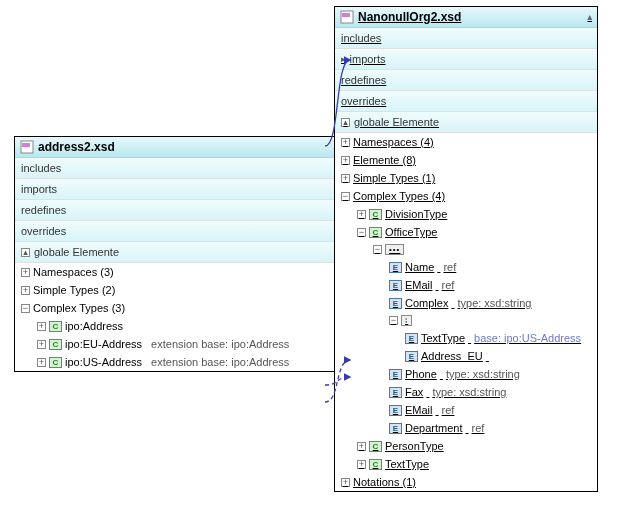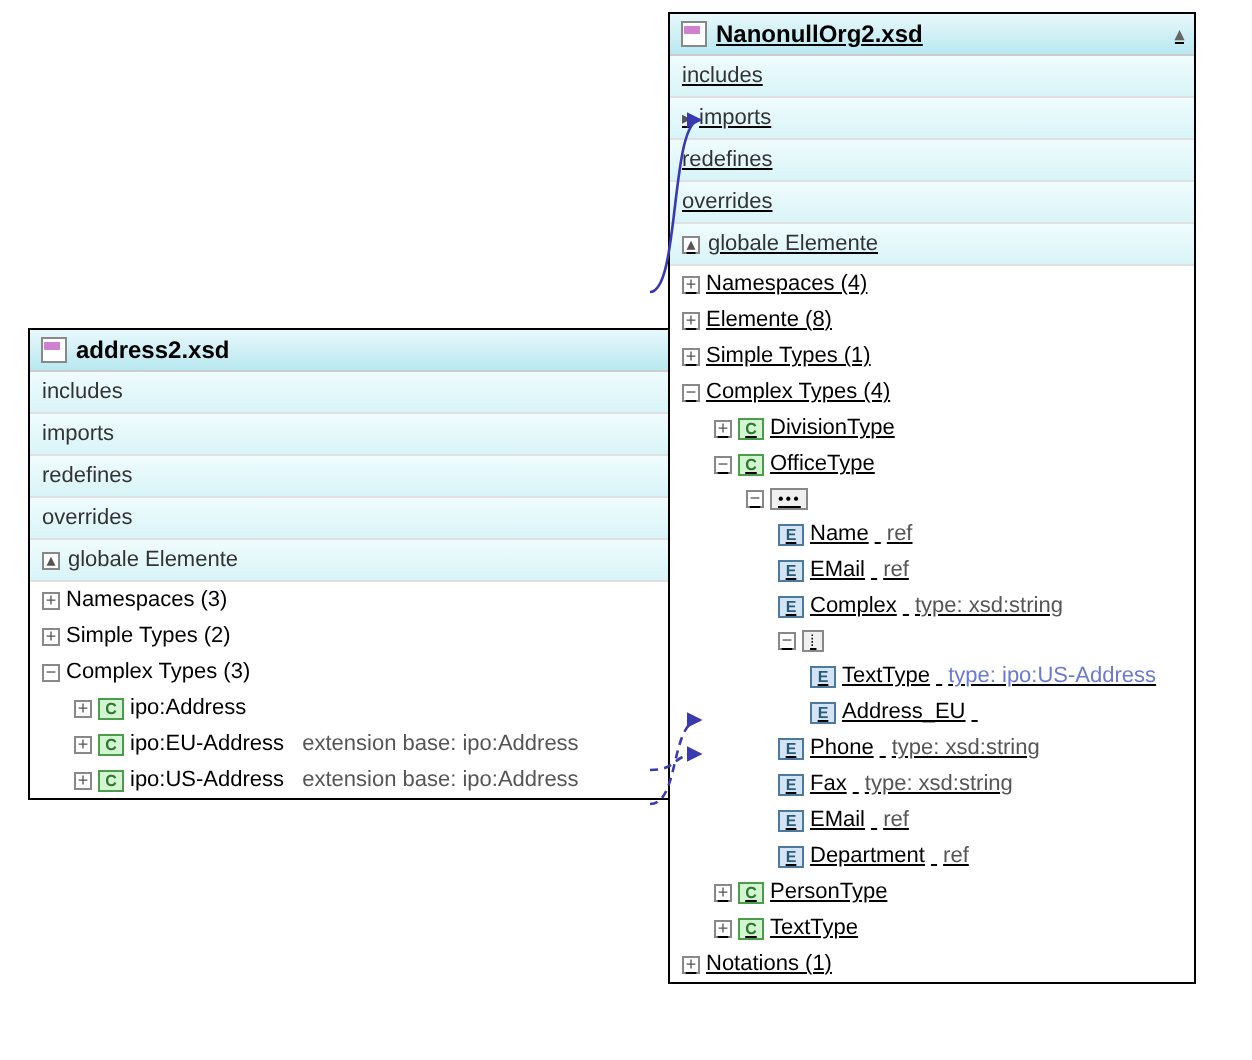"address2.xsd" #left-panel { margin-top: 28px -> none }
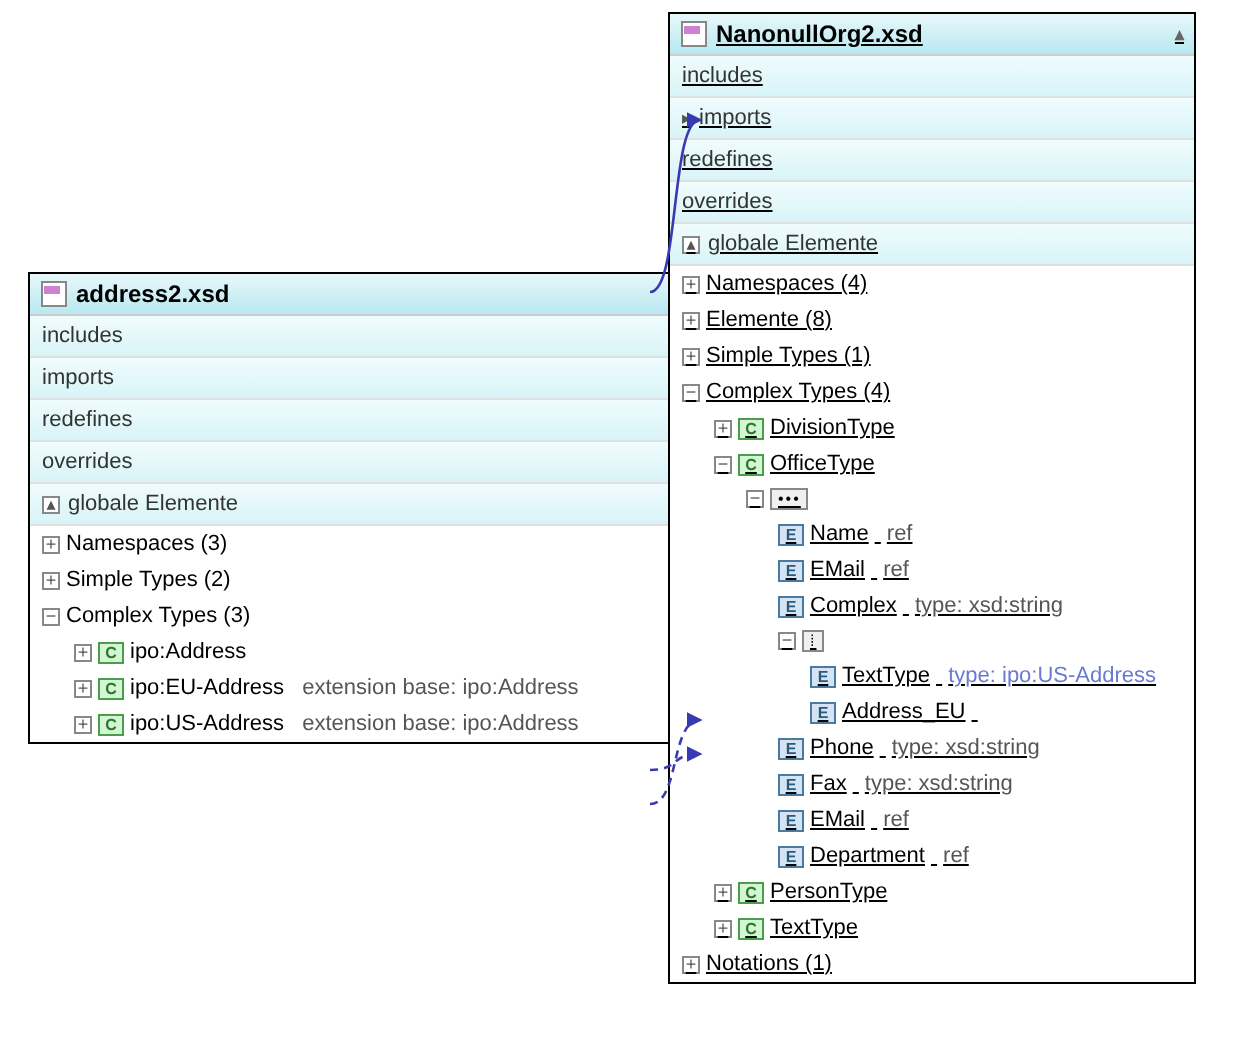"type: ipo:US-Address" span.blue-text { text: type -> base }
